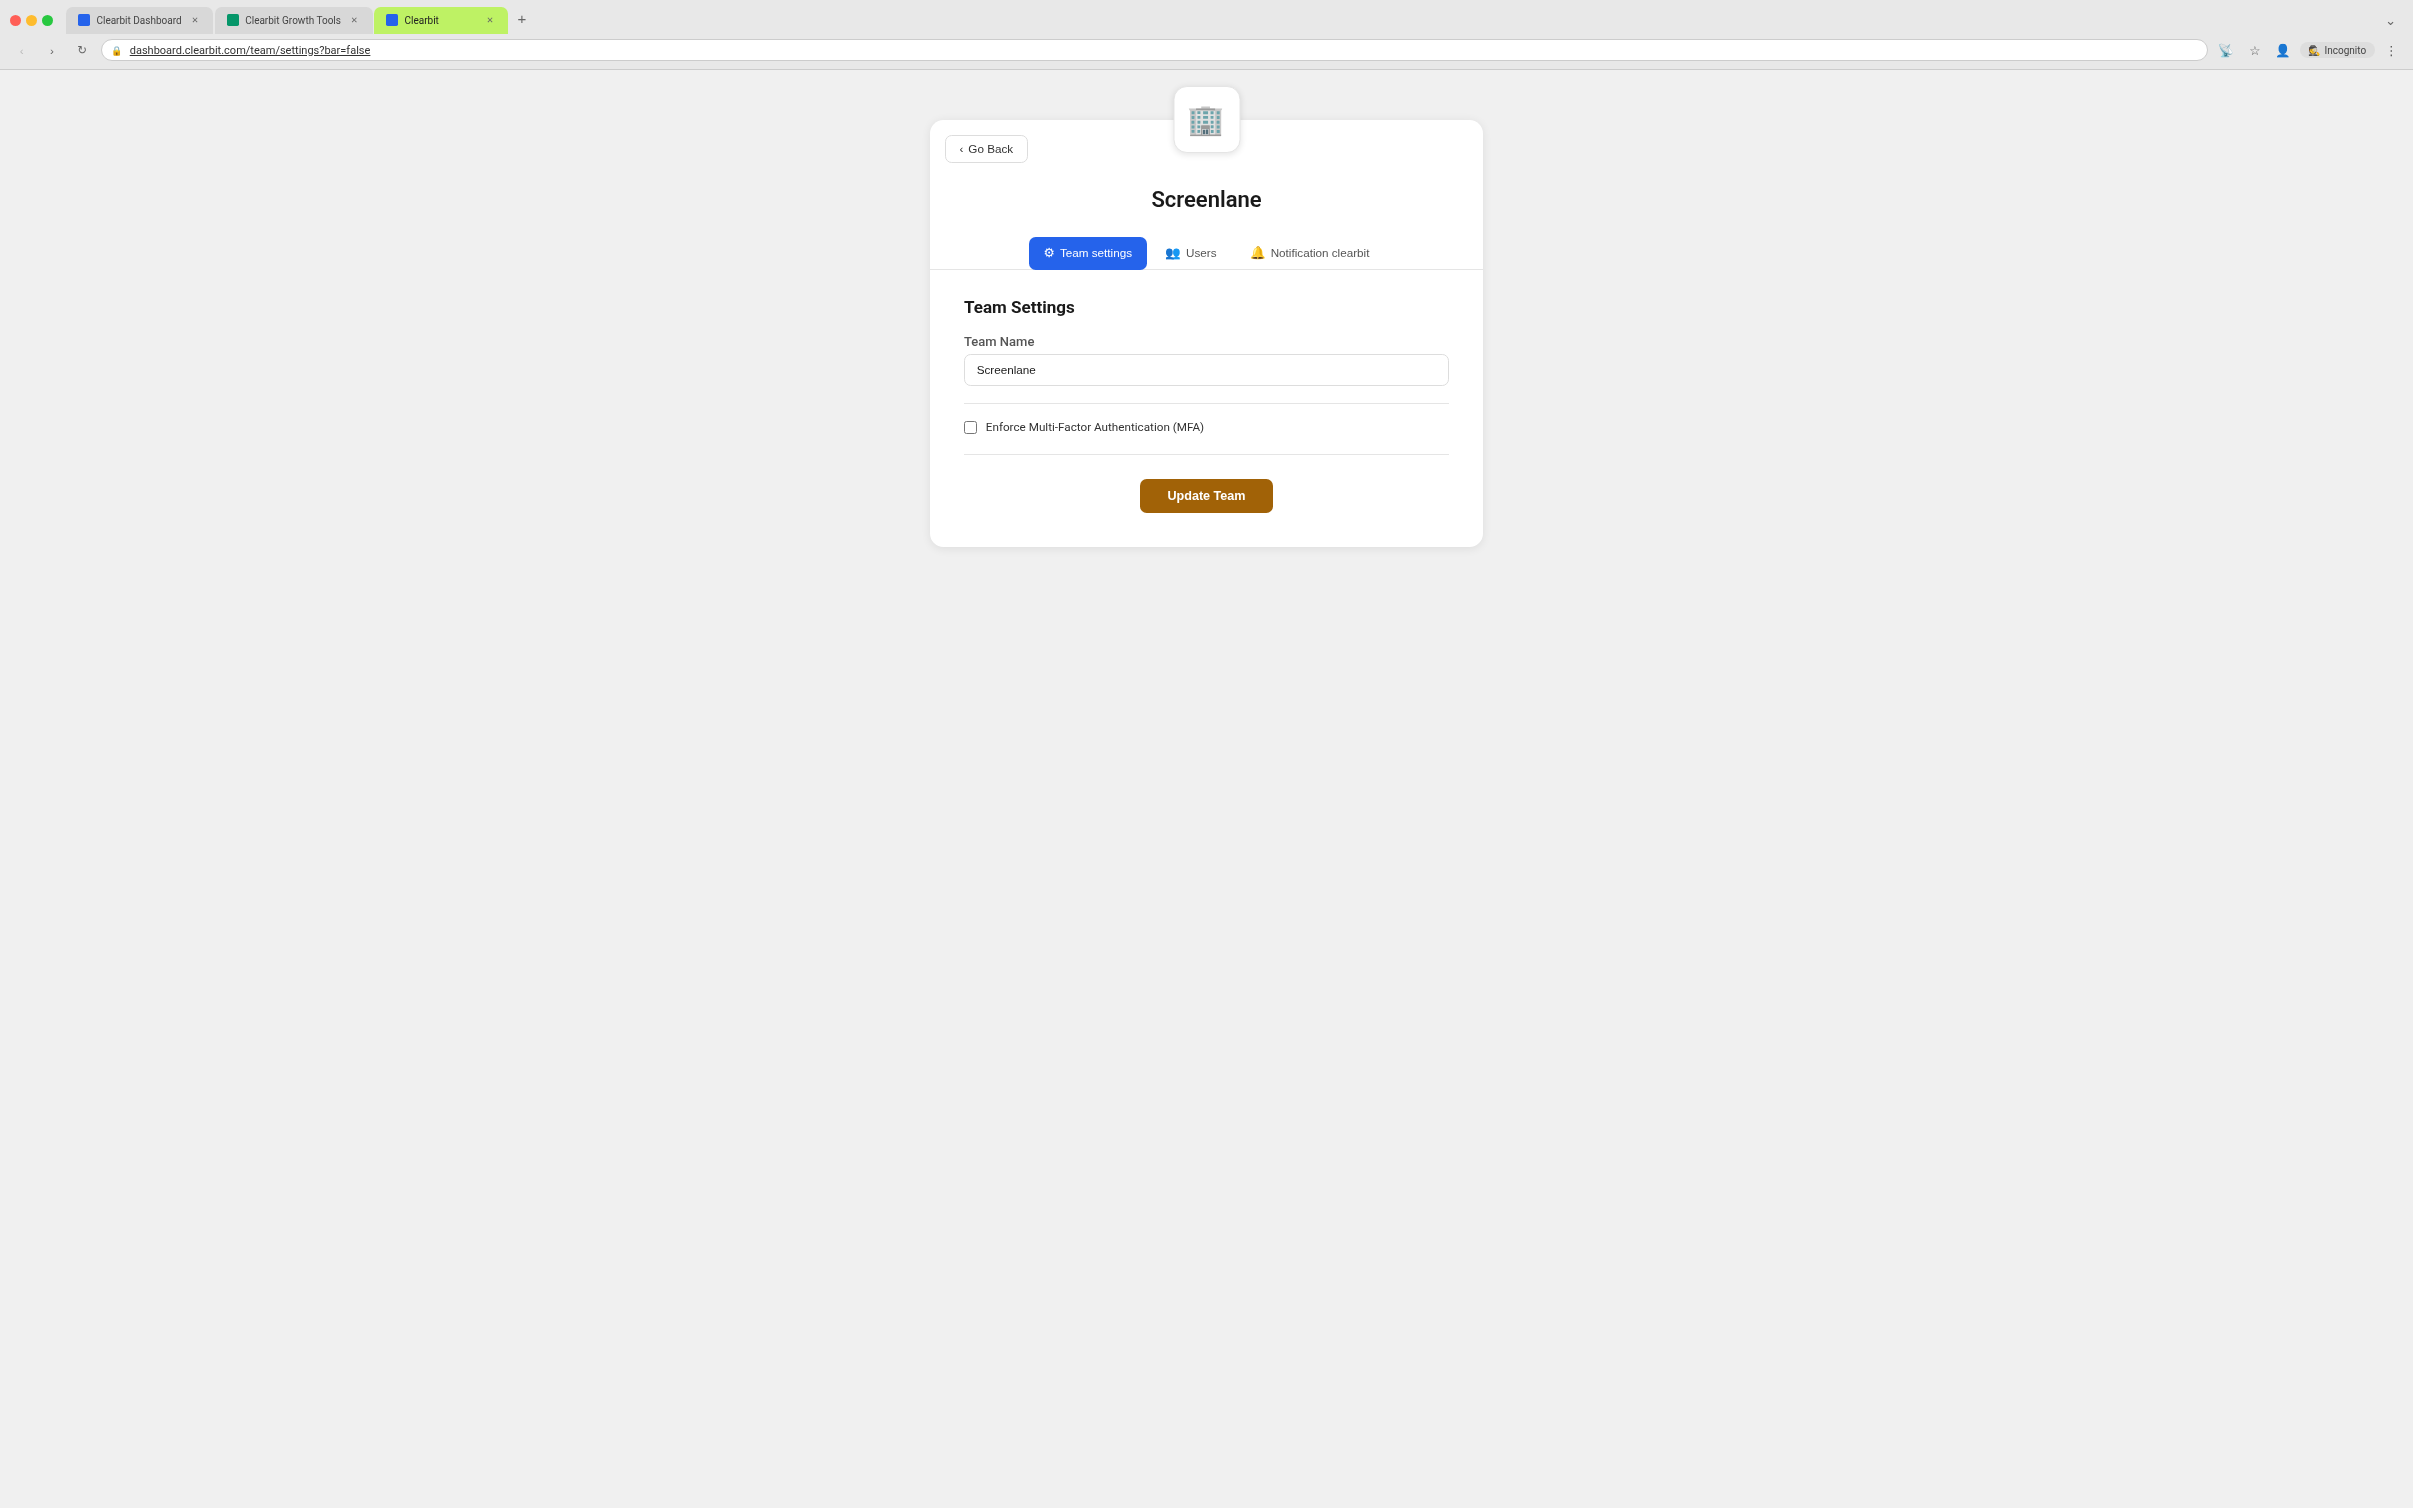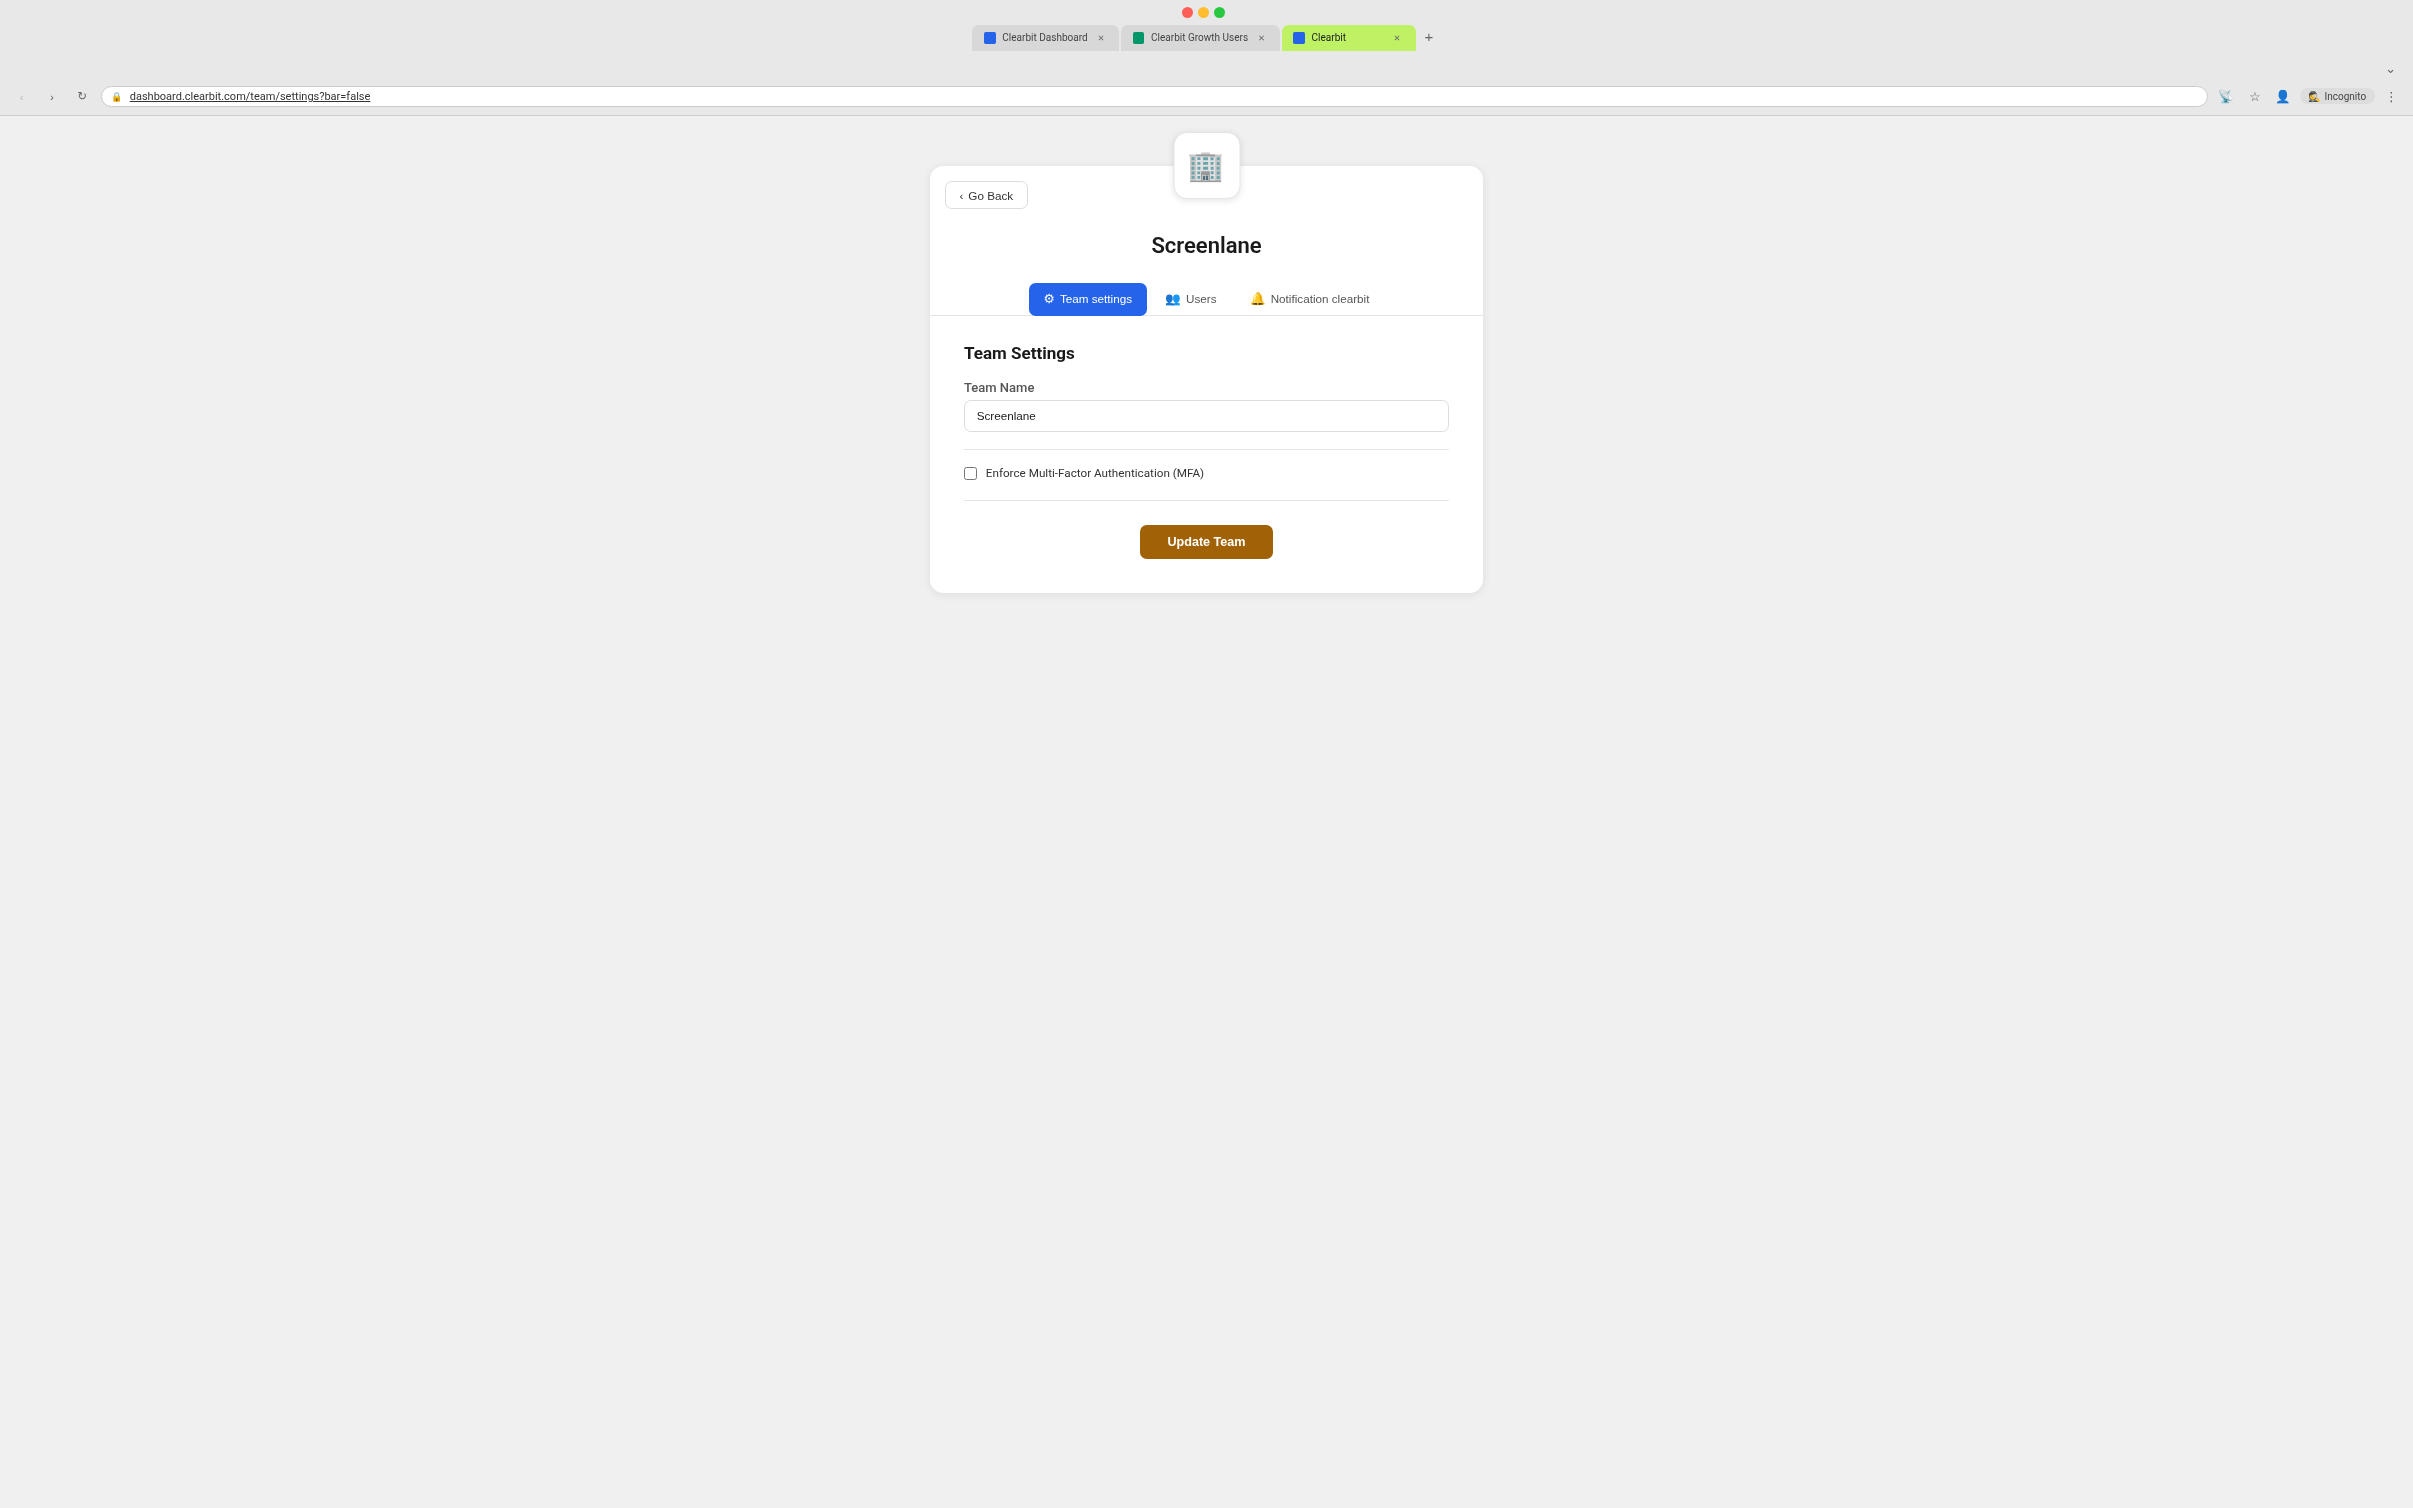"Clearbit Dashboard" .title-bar { flex-direction: column -> none }
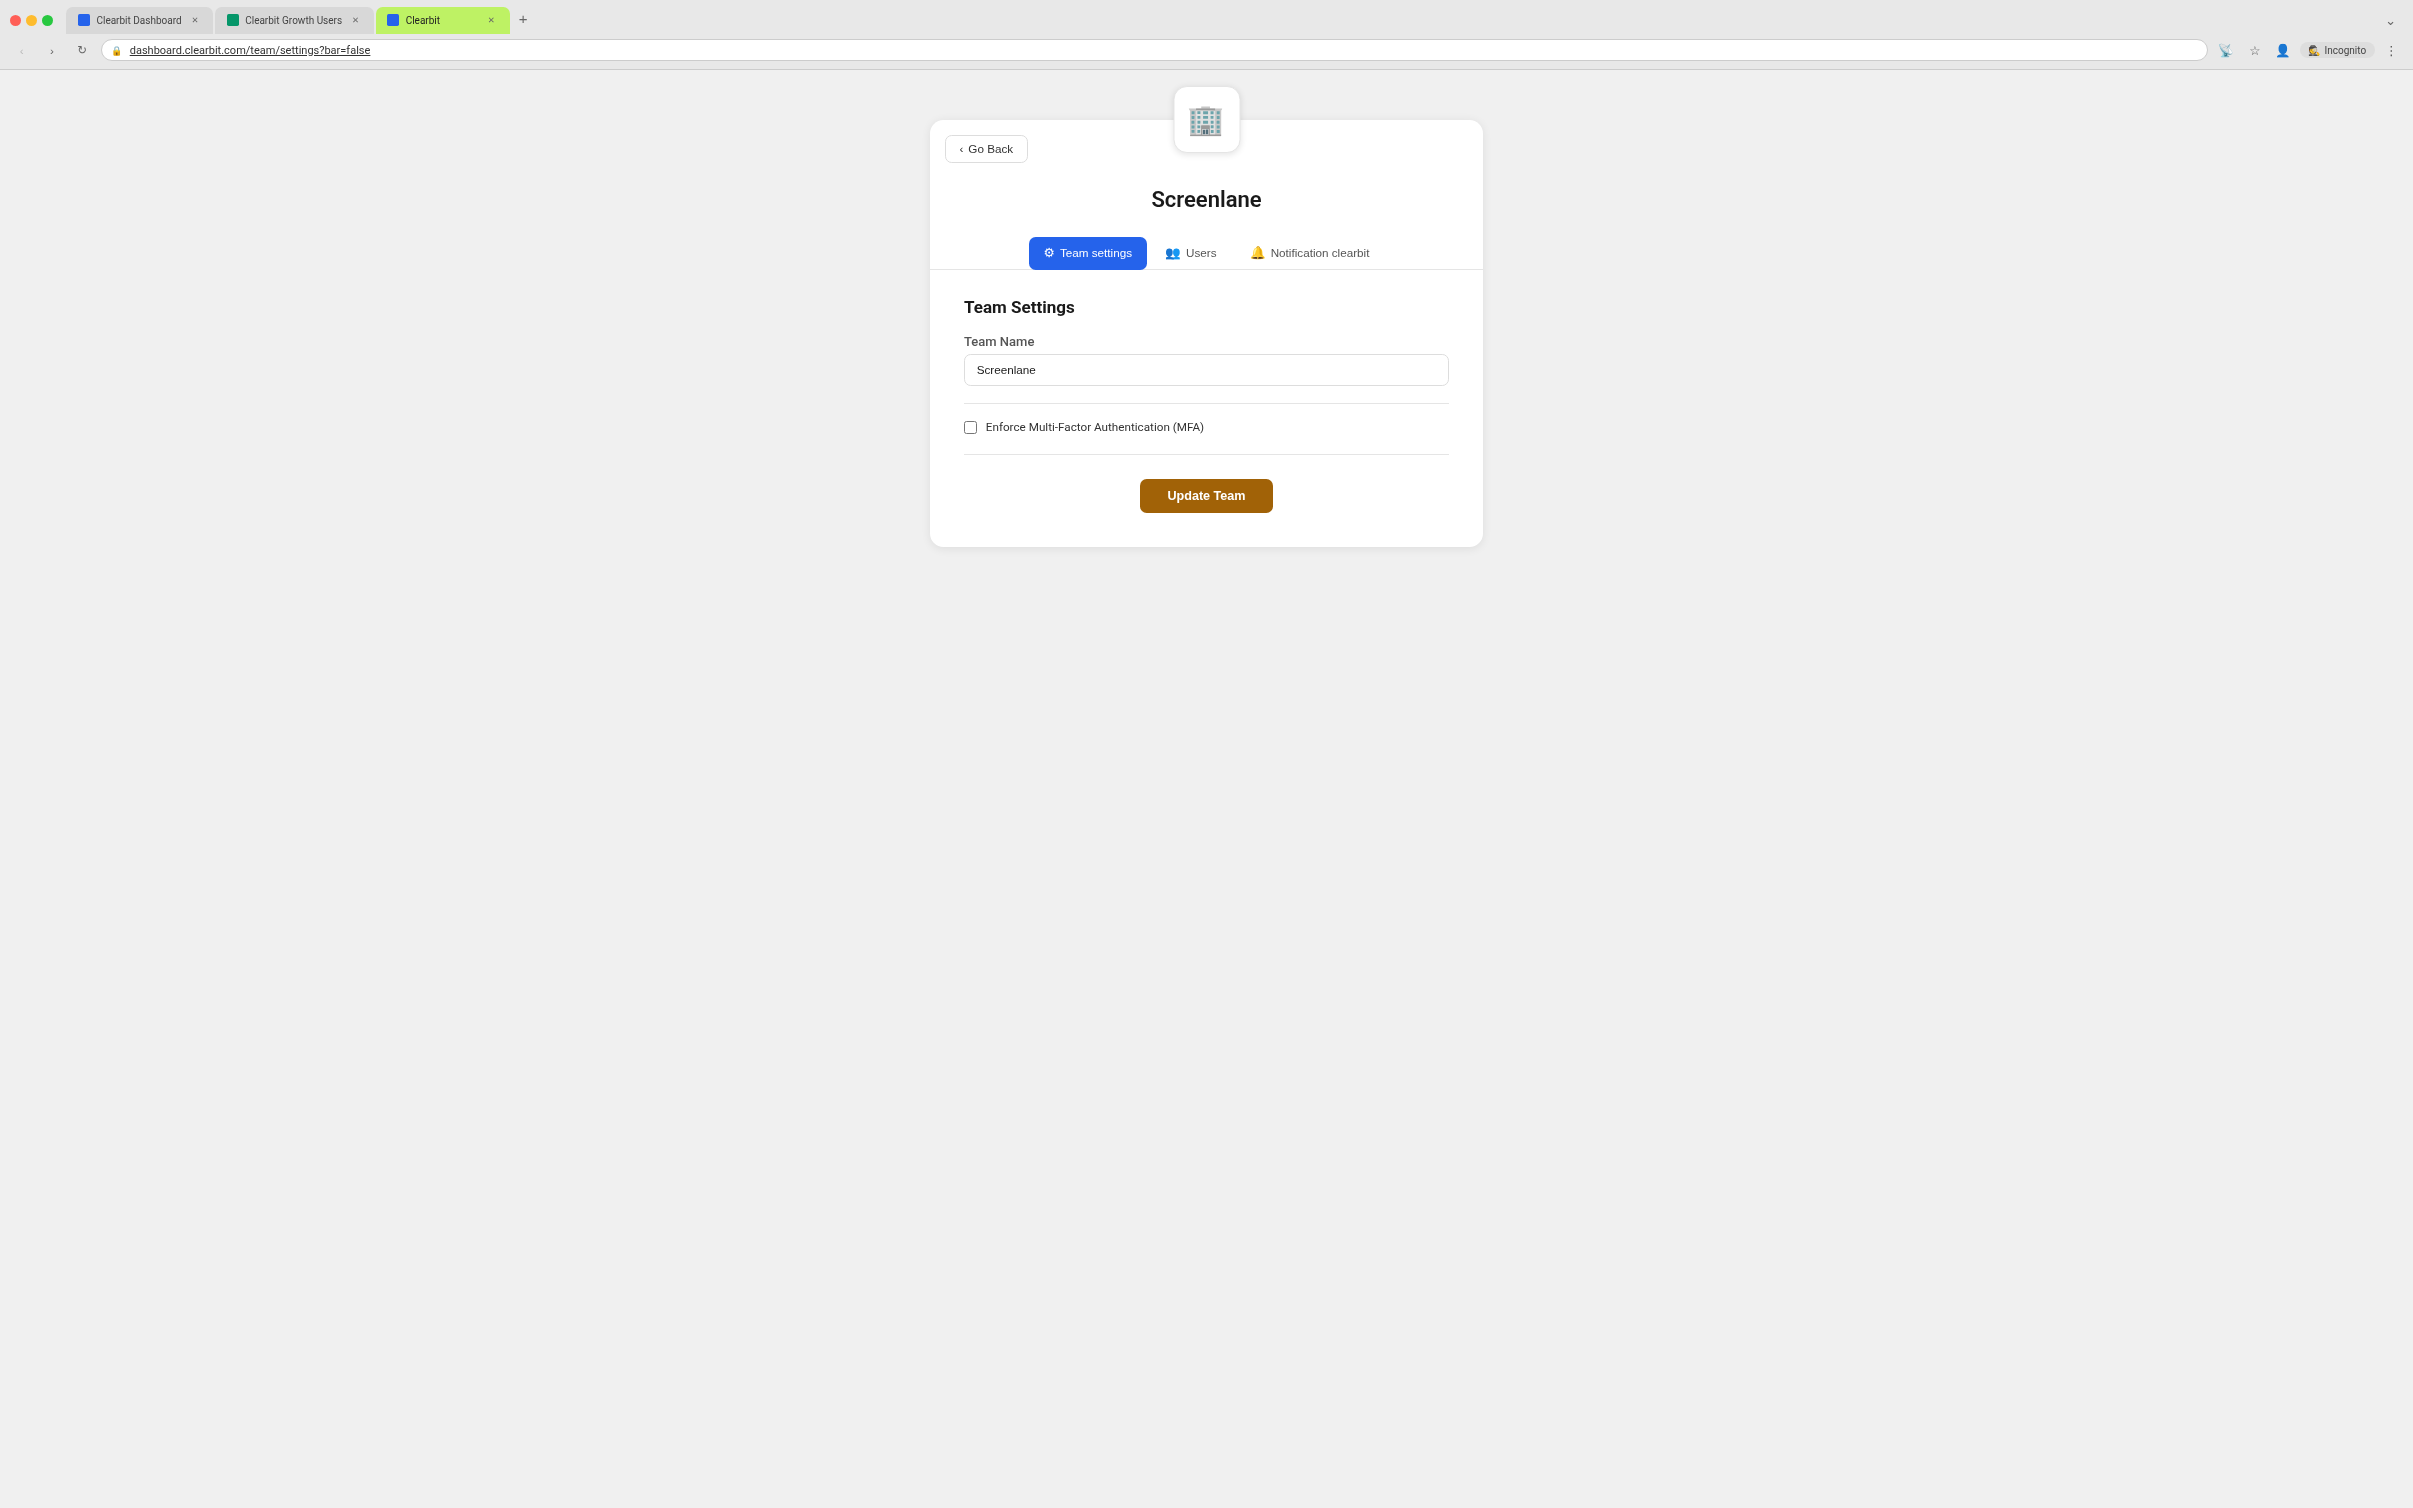"Clearbit Growth Users" span.tab-title { text: Users -> Tools }
